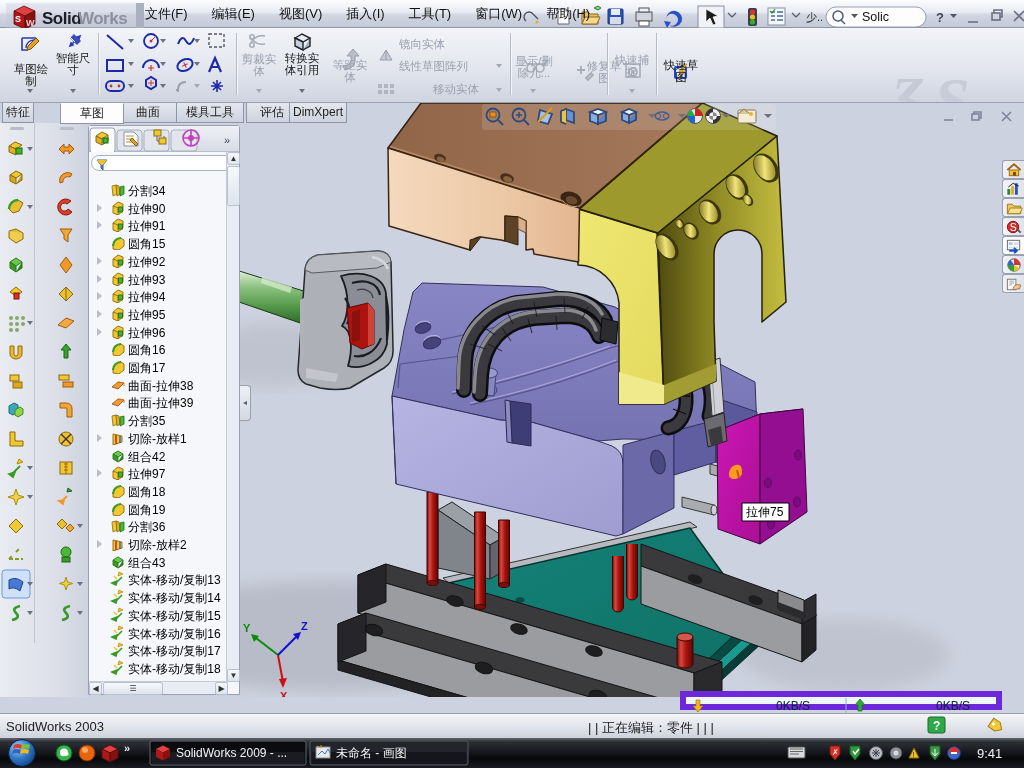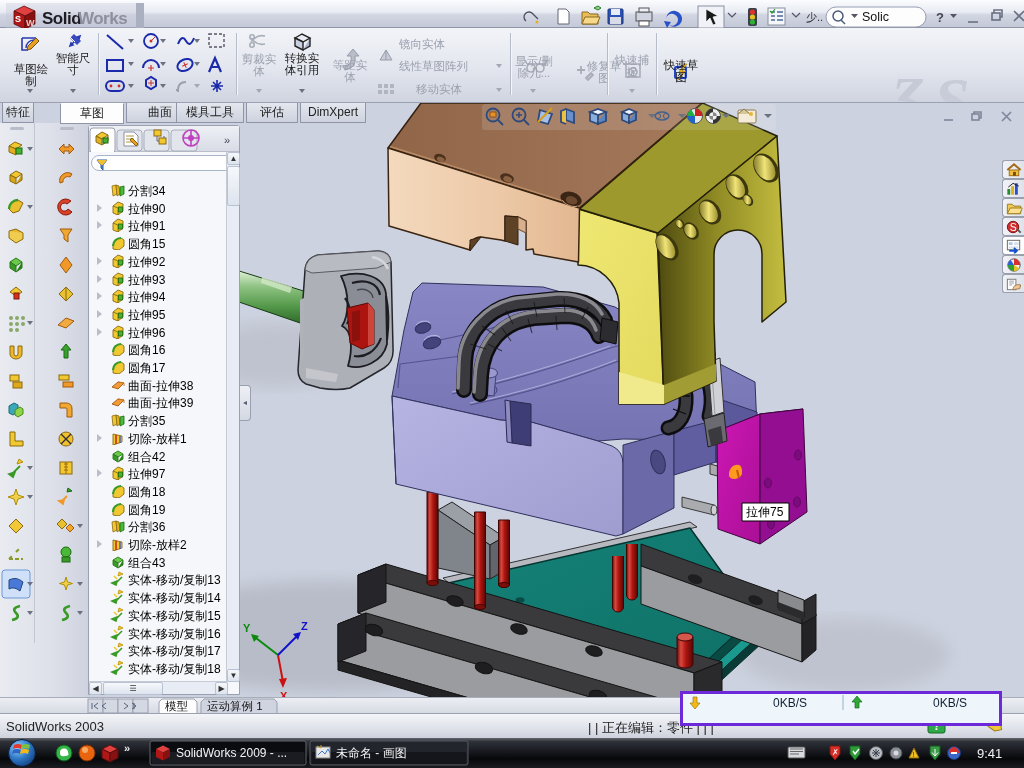"文件(F)" div.abs { html: none -> <div> <span>文件(F)</span> <span>编辑(E)</span> <span>视图(V)</span> <span>插入(I)</span> <span>工具(T)</span> <span>窗口(W)</span> <span>帮助(H)</span> </div> }
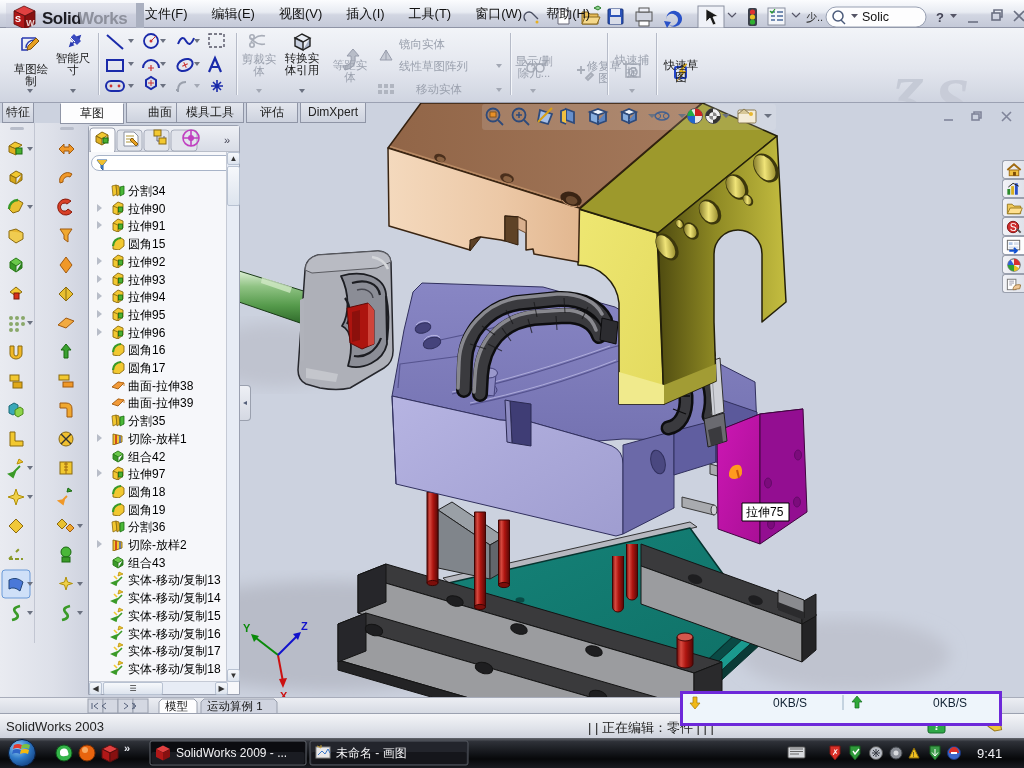"移动实体" div.tbtxt { text-align: center -> right }
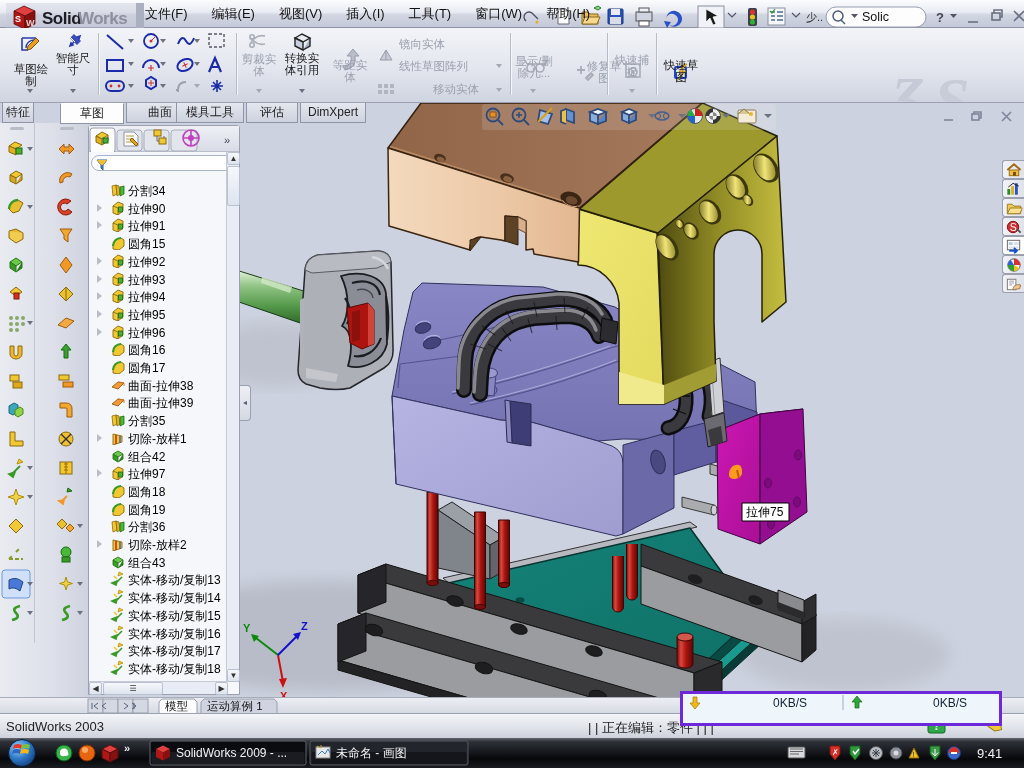"曲面" div.tab { left: 126px -> 114px }
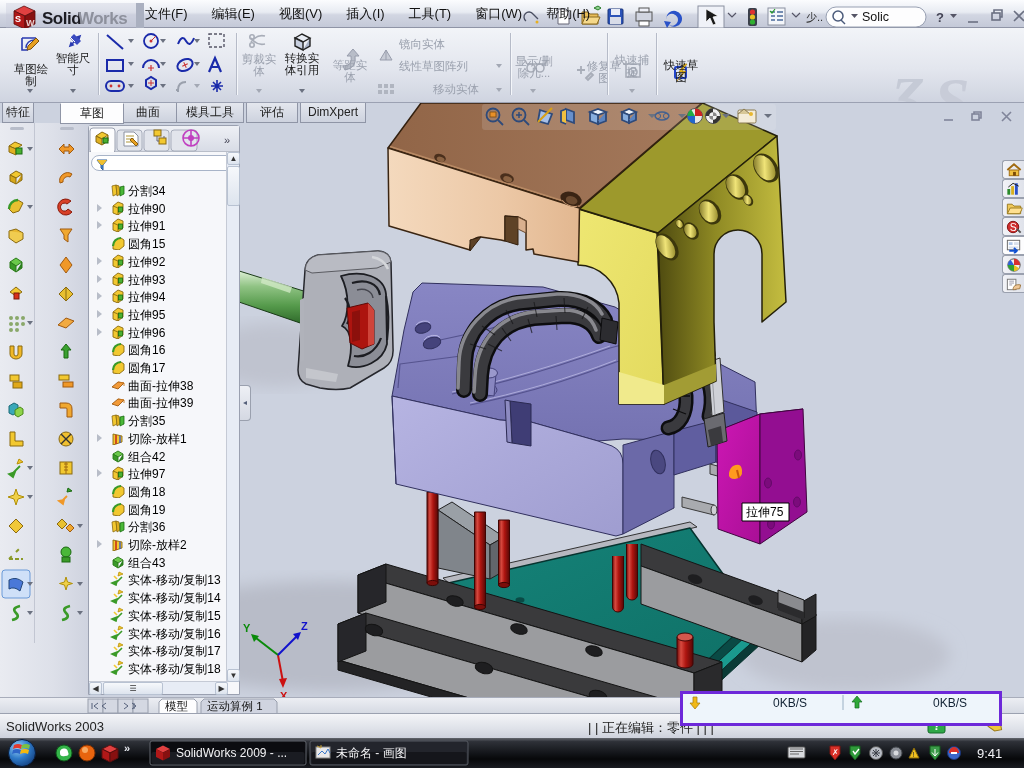"DimXpert" div.tab { left: 300px -> 289px; width: 66px -> 58px }
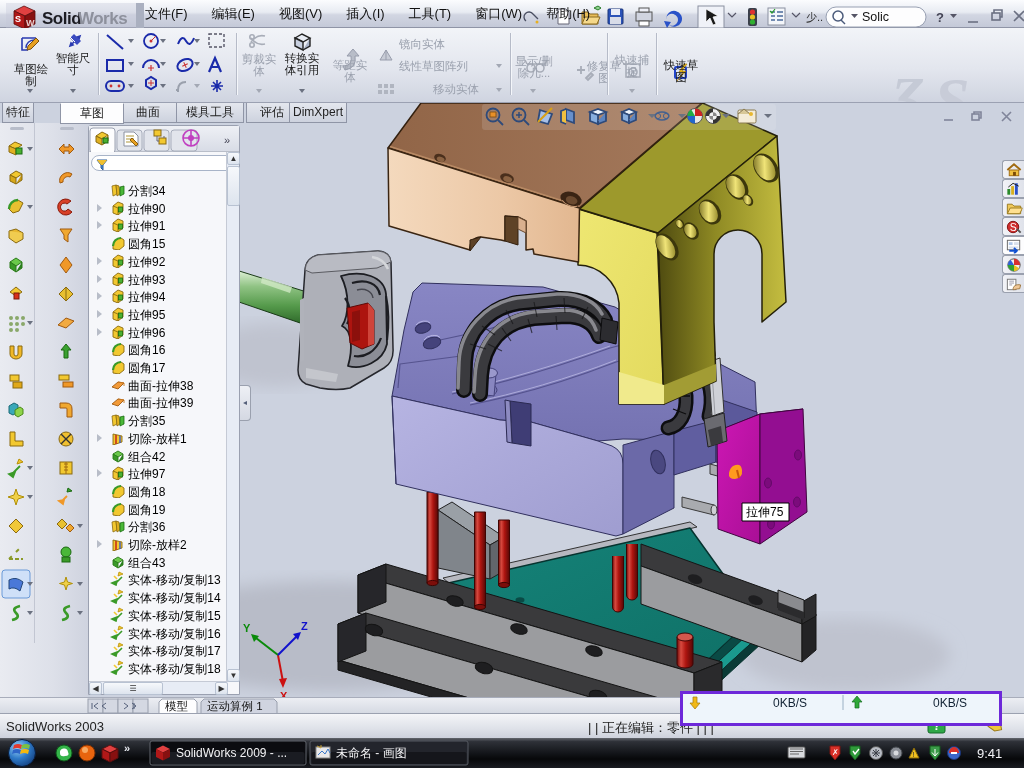"模型" div.abs { html: <div> <svg> <g> <rect></rect> <rect></rect> <rect></rect> <rect></rect> <path></path> <path></path> <path></path> <path></path> </g> <text>模型</text> <text>运动算例 1</text> </svg> </div> -> none }
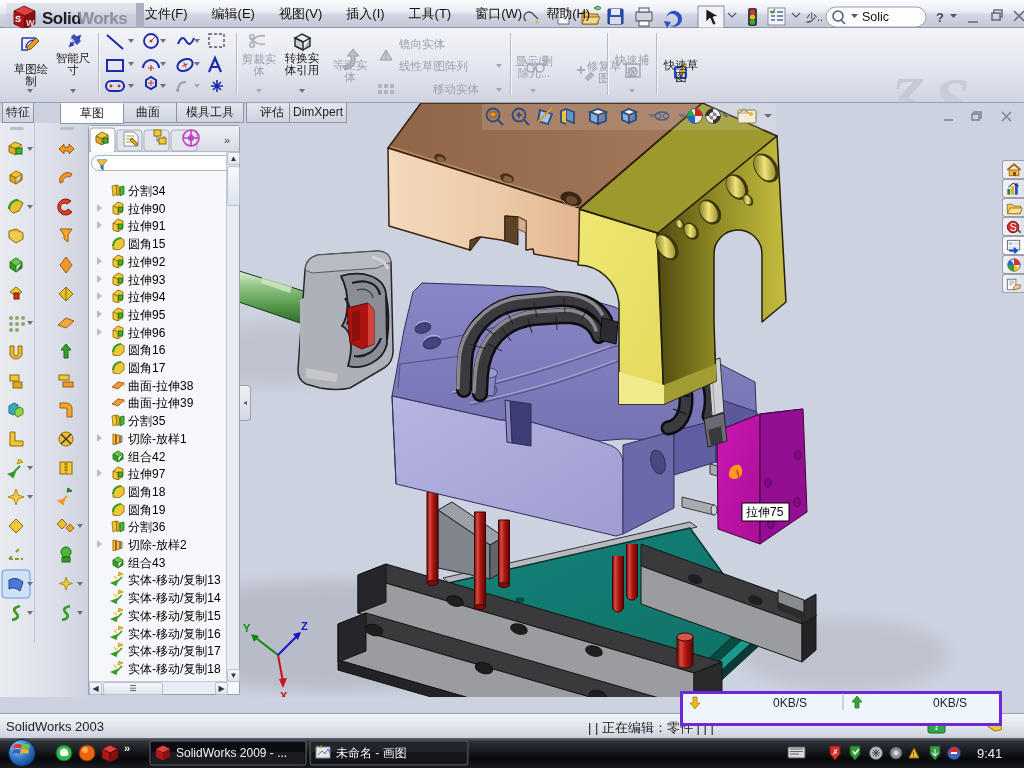"0KB/S" #netw { border: 3px solid #6d28d9 -> 6px solid #6d28d9; height: 35px -> 19px }
